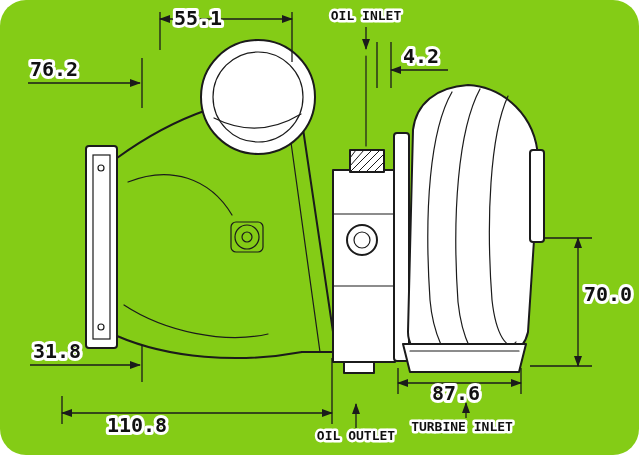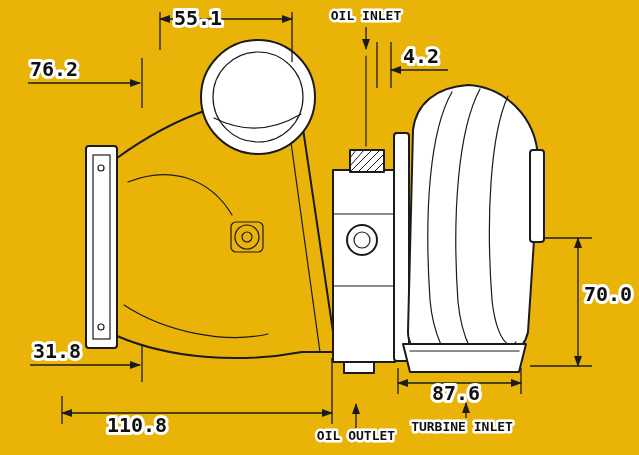"55.1" .canvas { background: #eab308 -> #84cc16; border-radius: none -> 26px }
